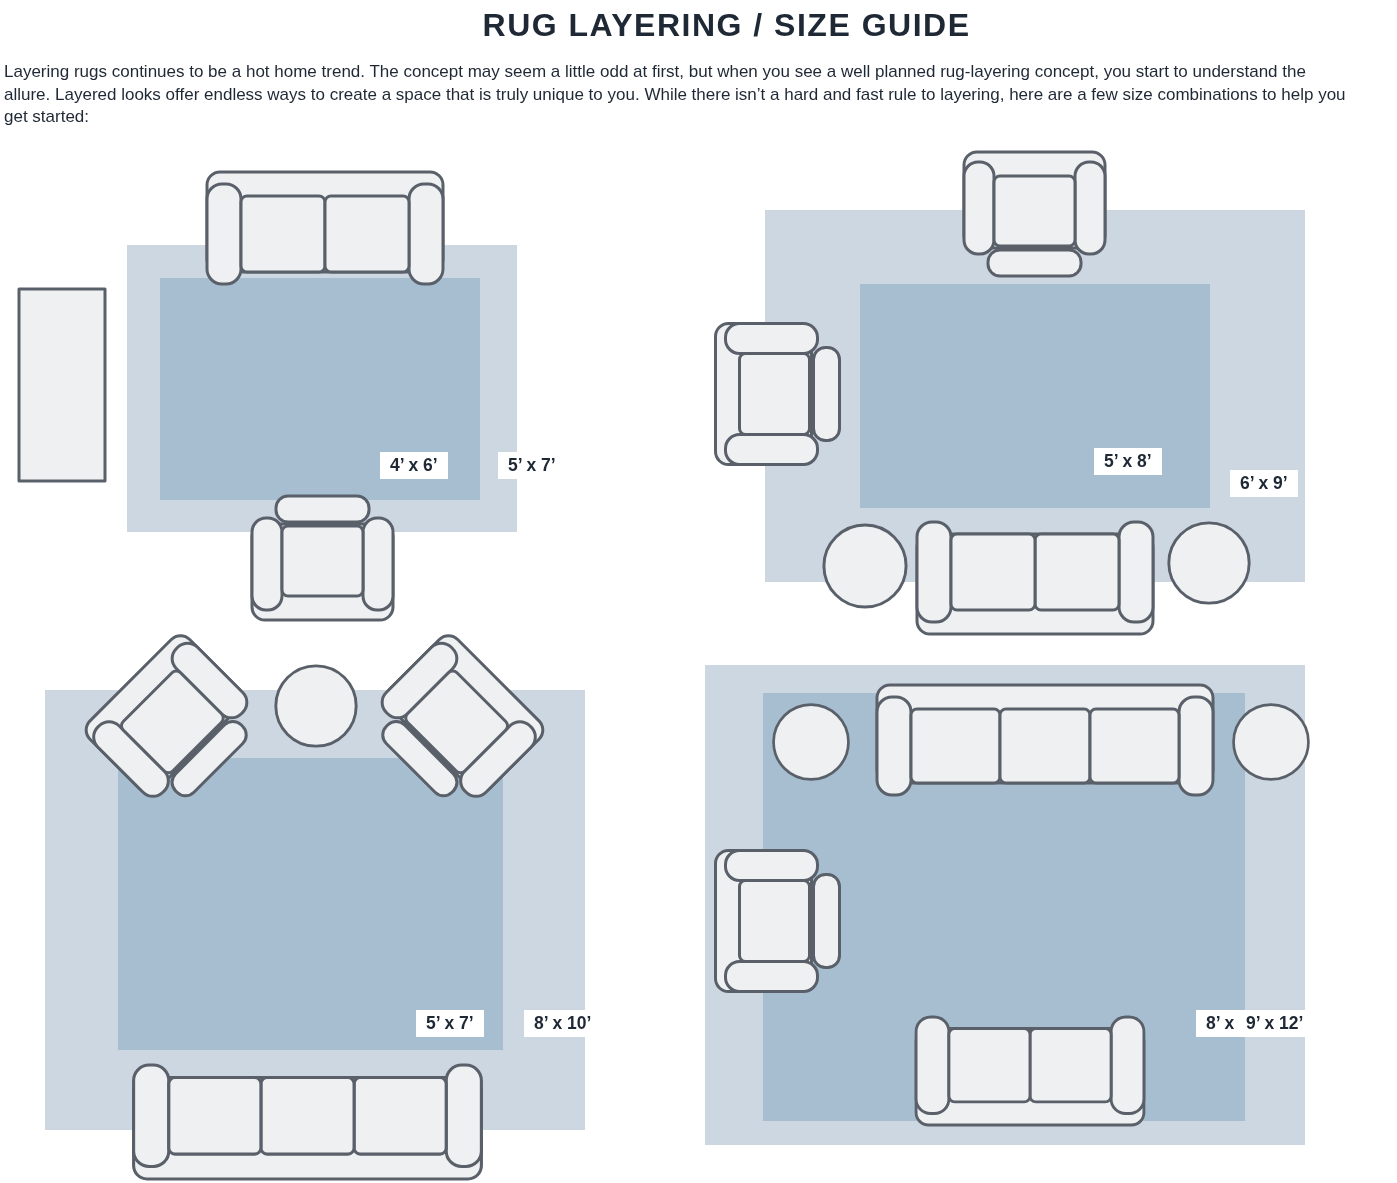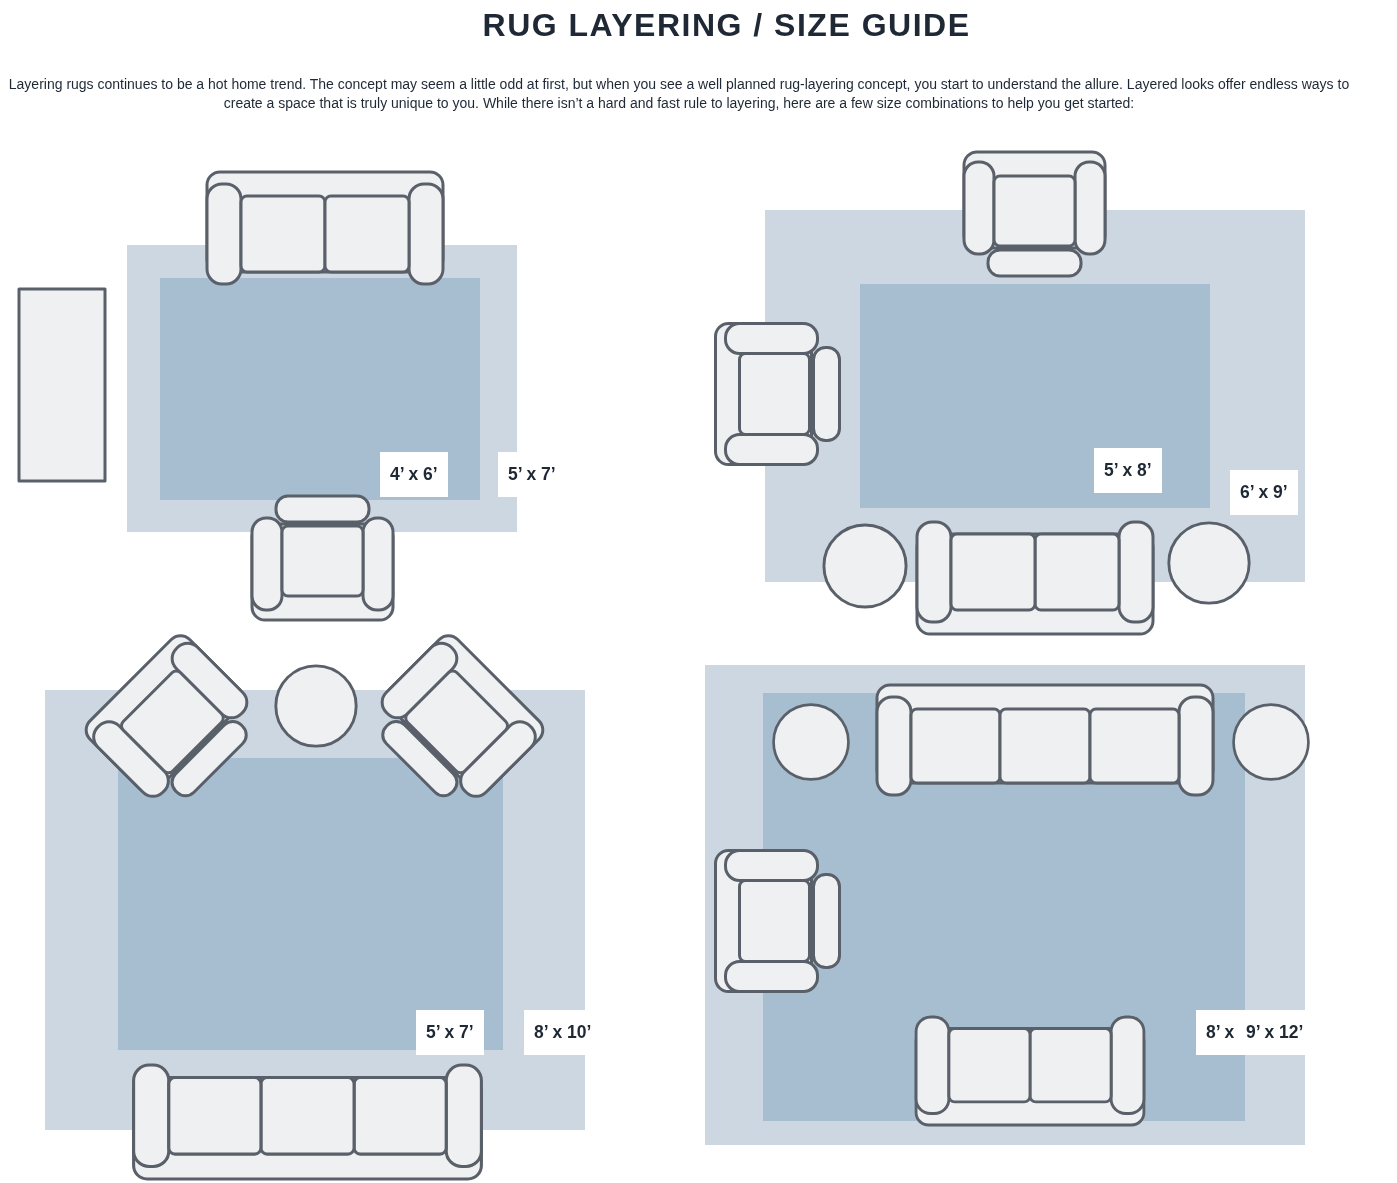"Layering rugs continues to be" .intro { font-size: 14px -> 17px; text-align: center -> none; top: 75px -> 61px }
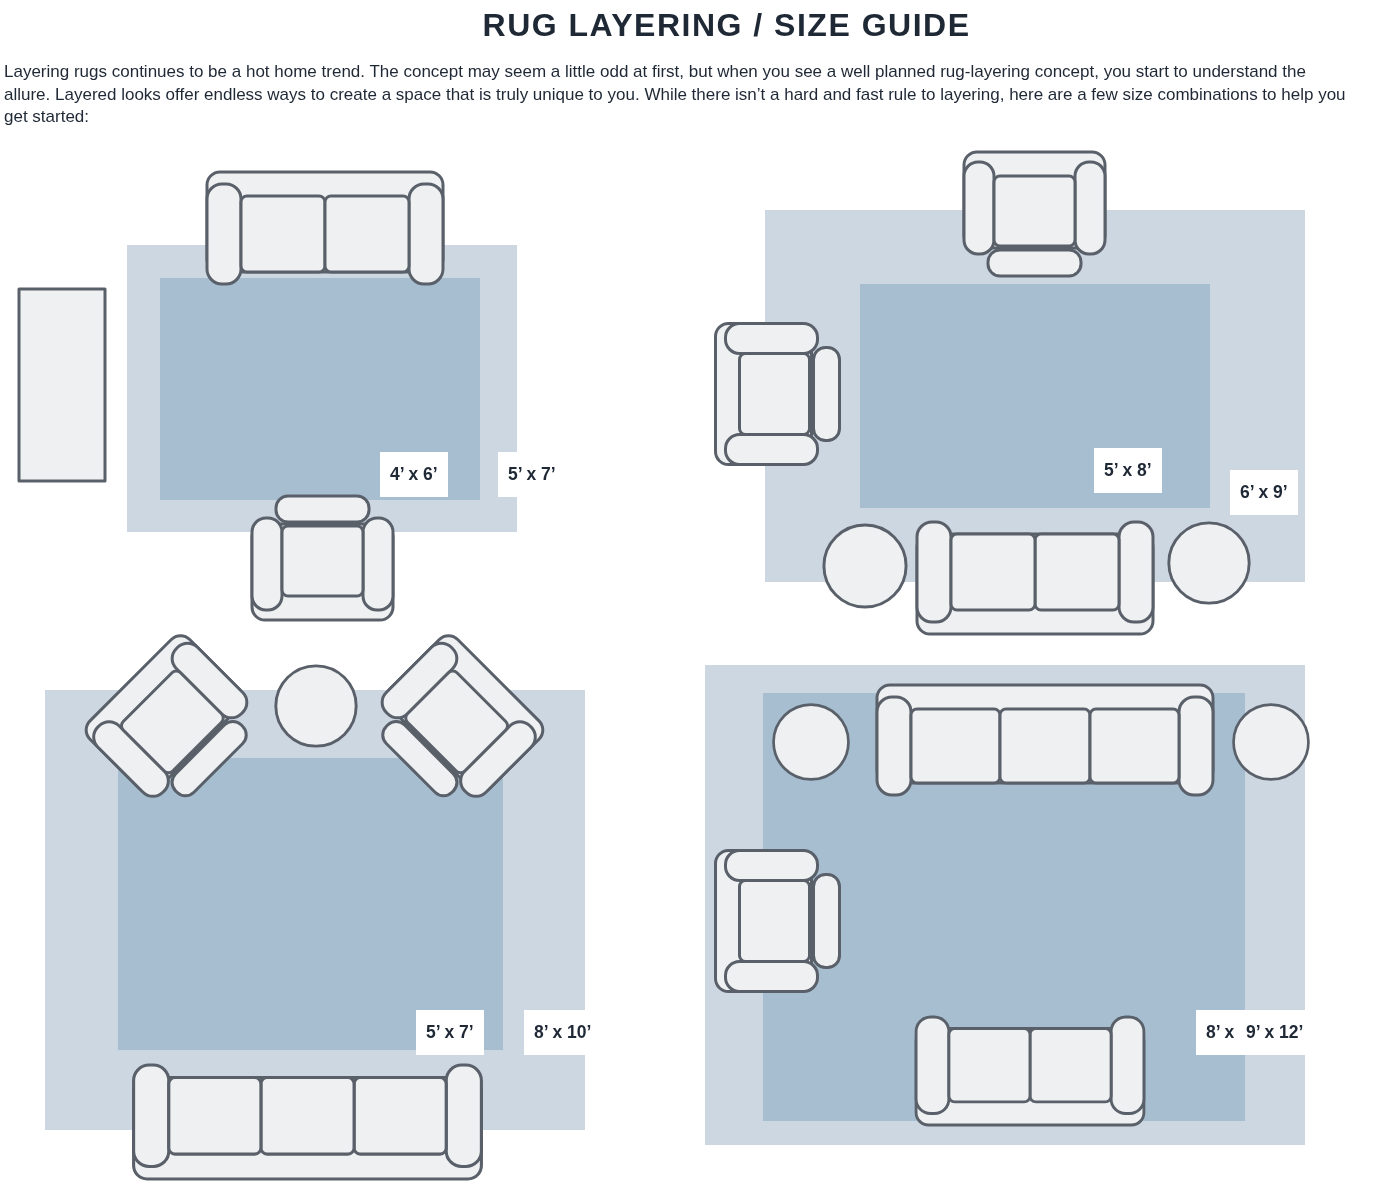"4’ x 6’" .size-label { padding: 12px 10px -> 3px 10px }
